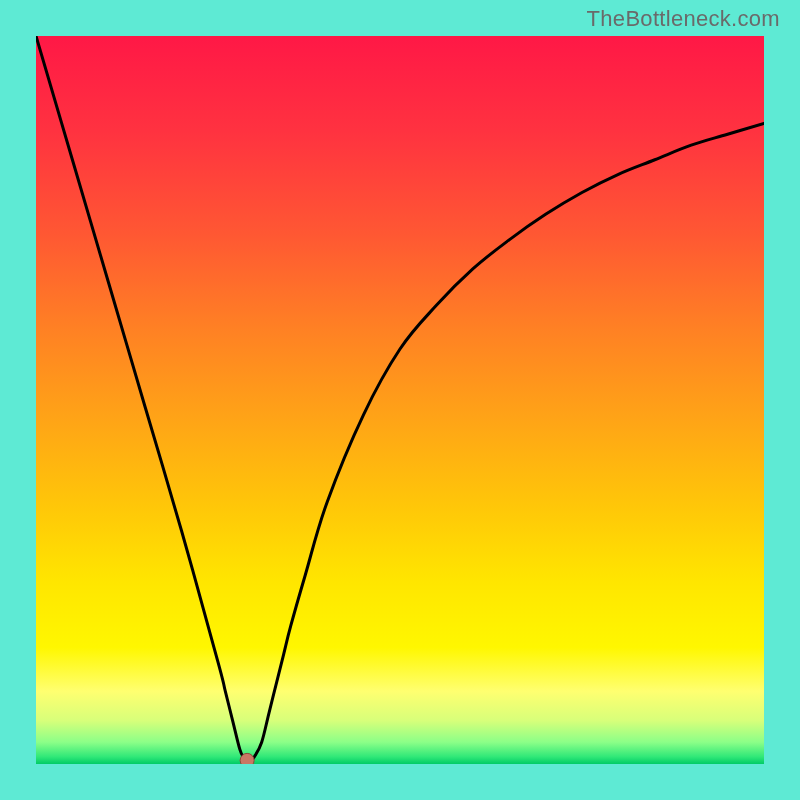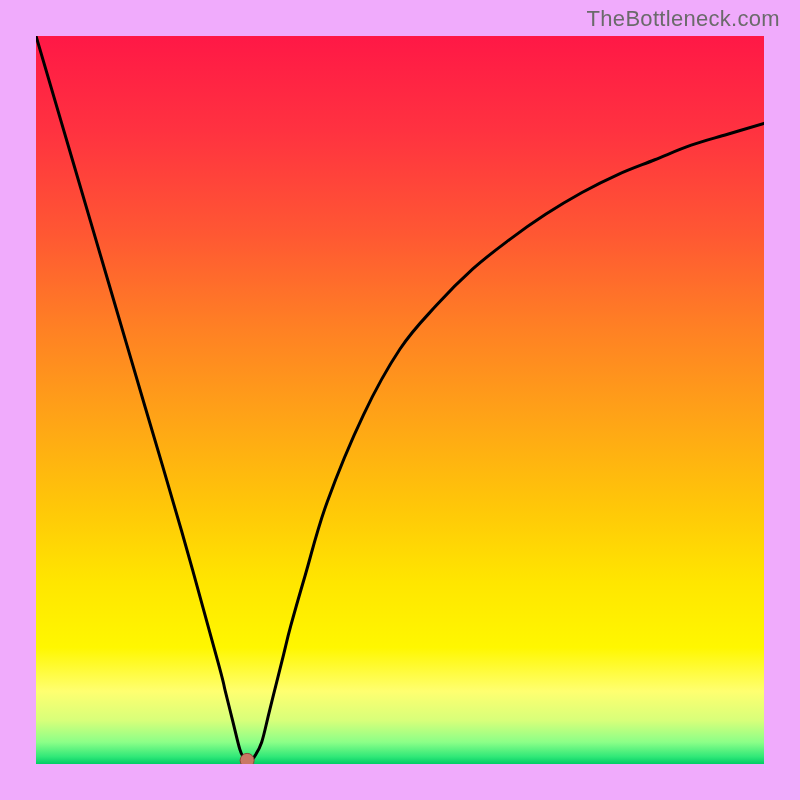"TheBottleneck.com" .outer { background: #f0abfc -> #5eead4 }
